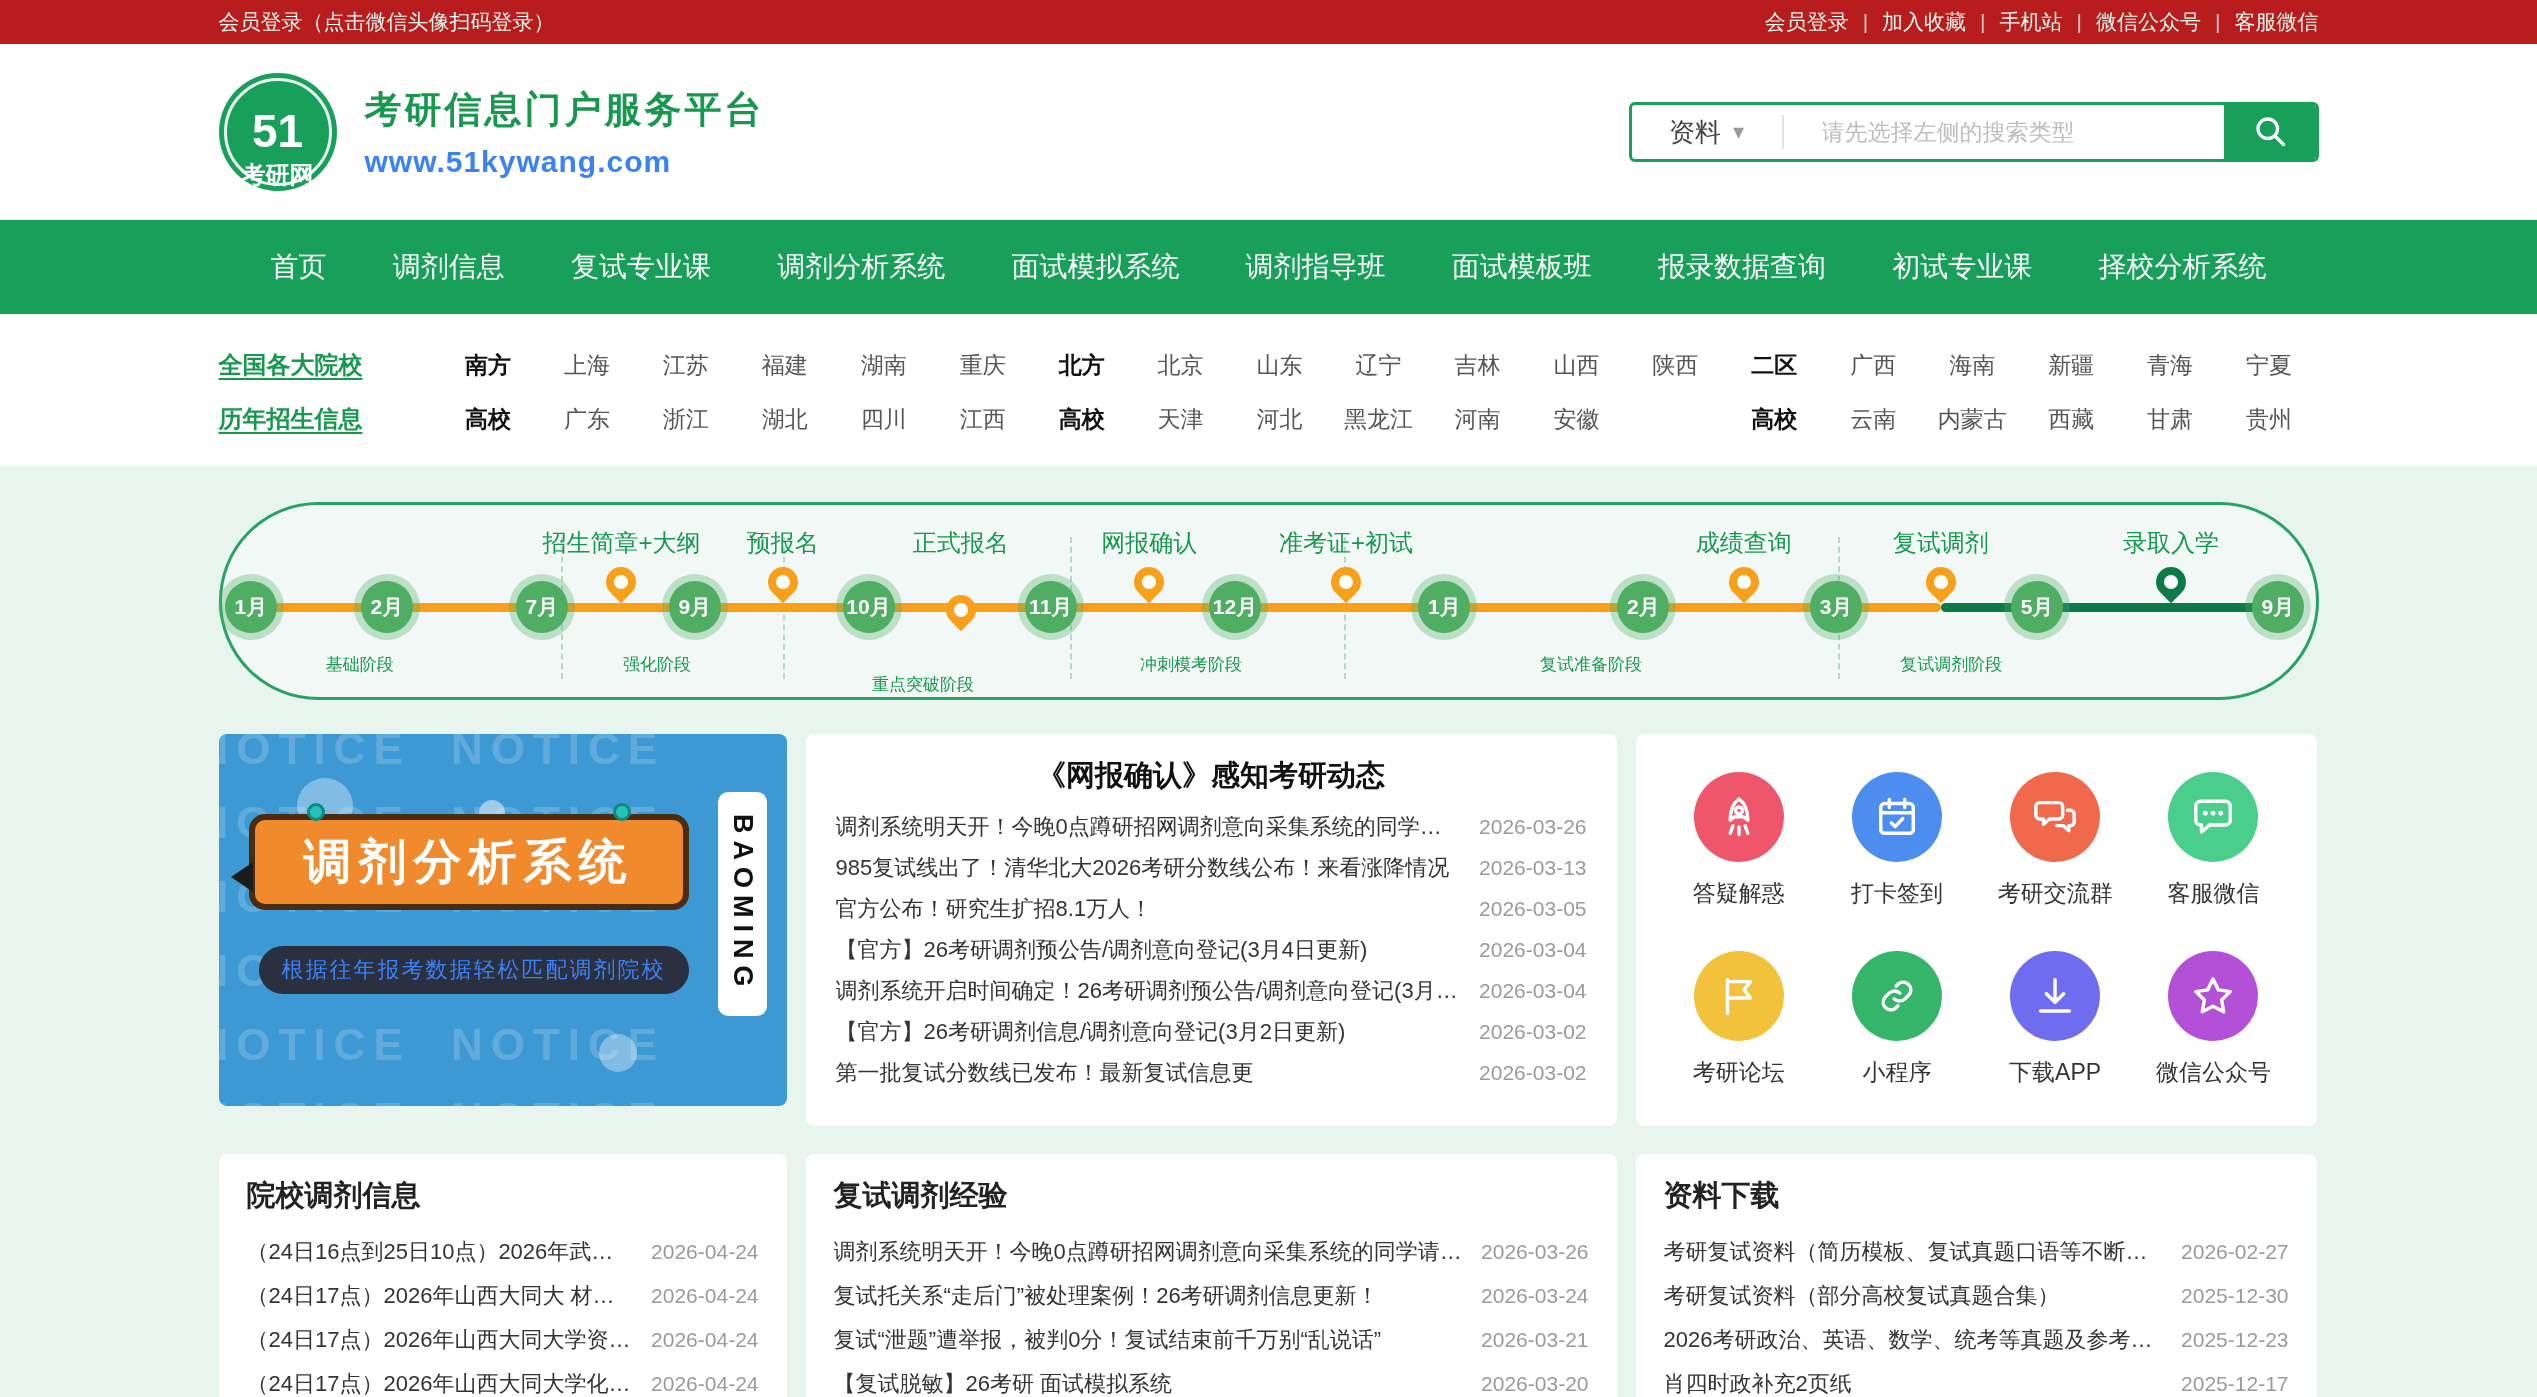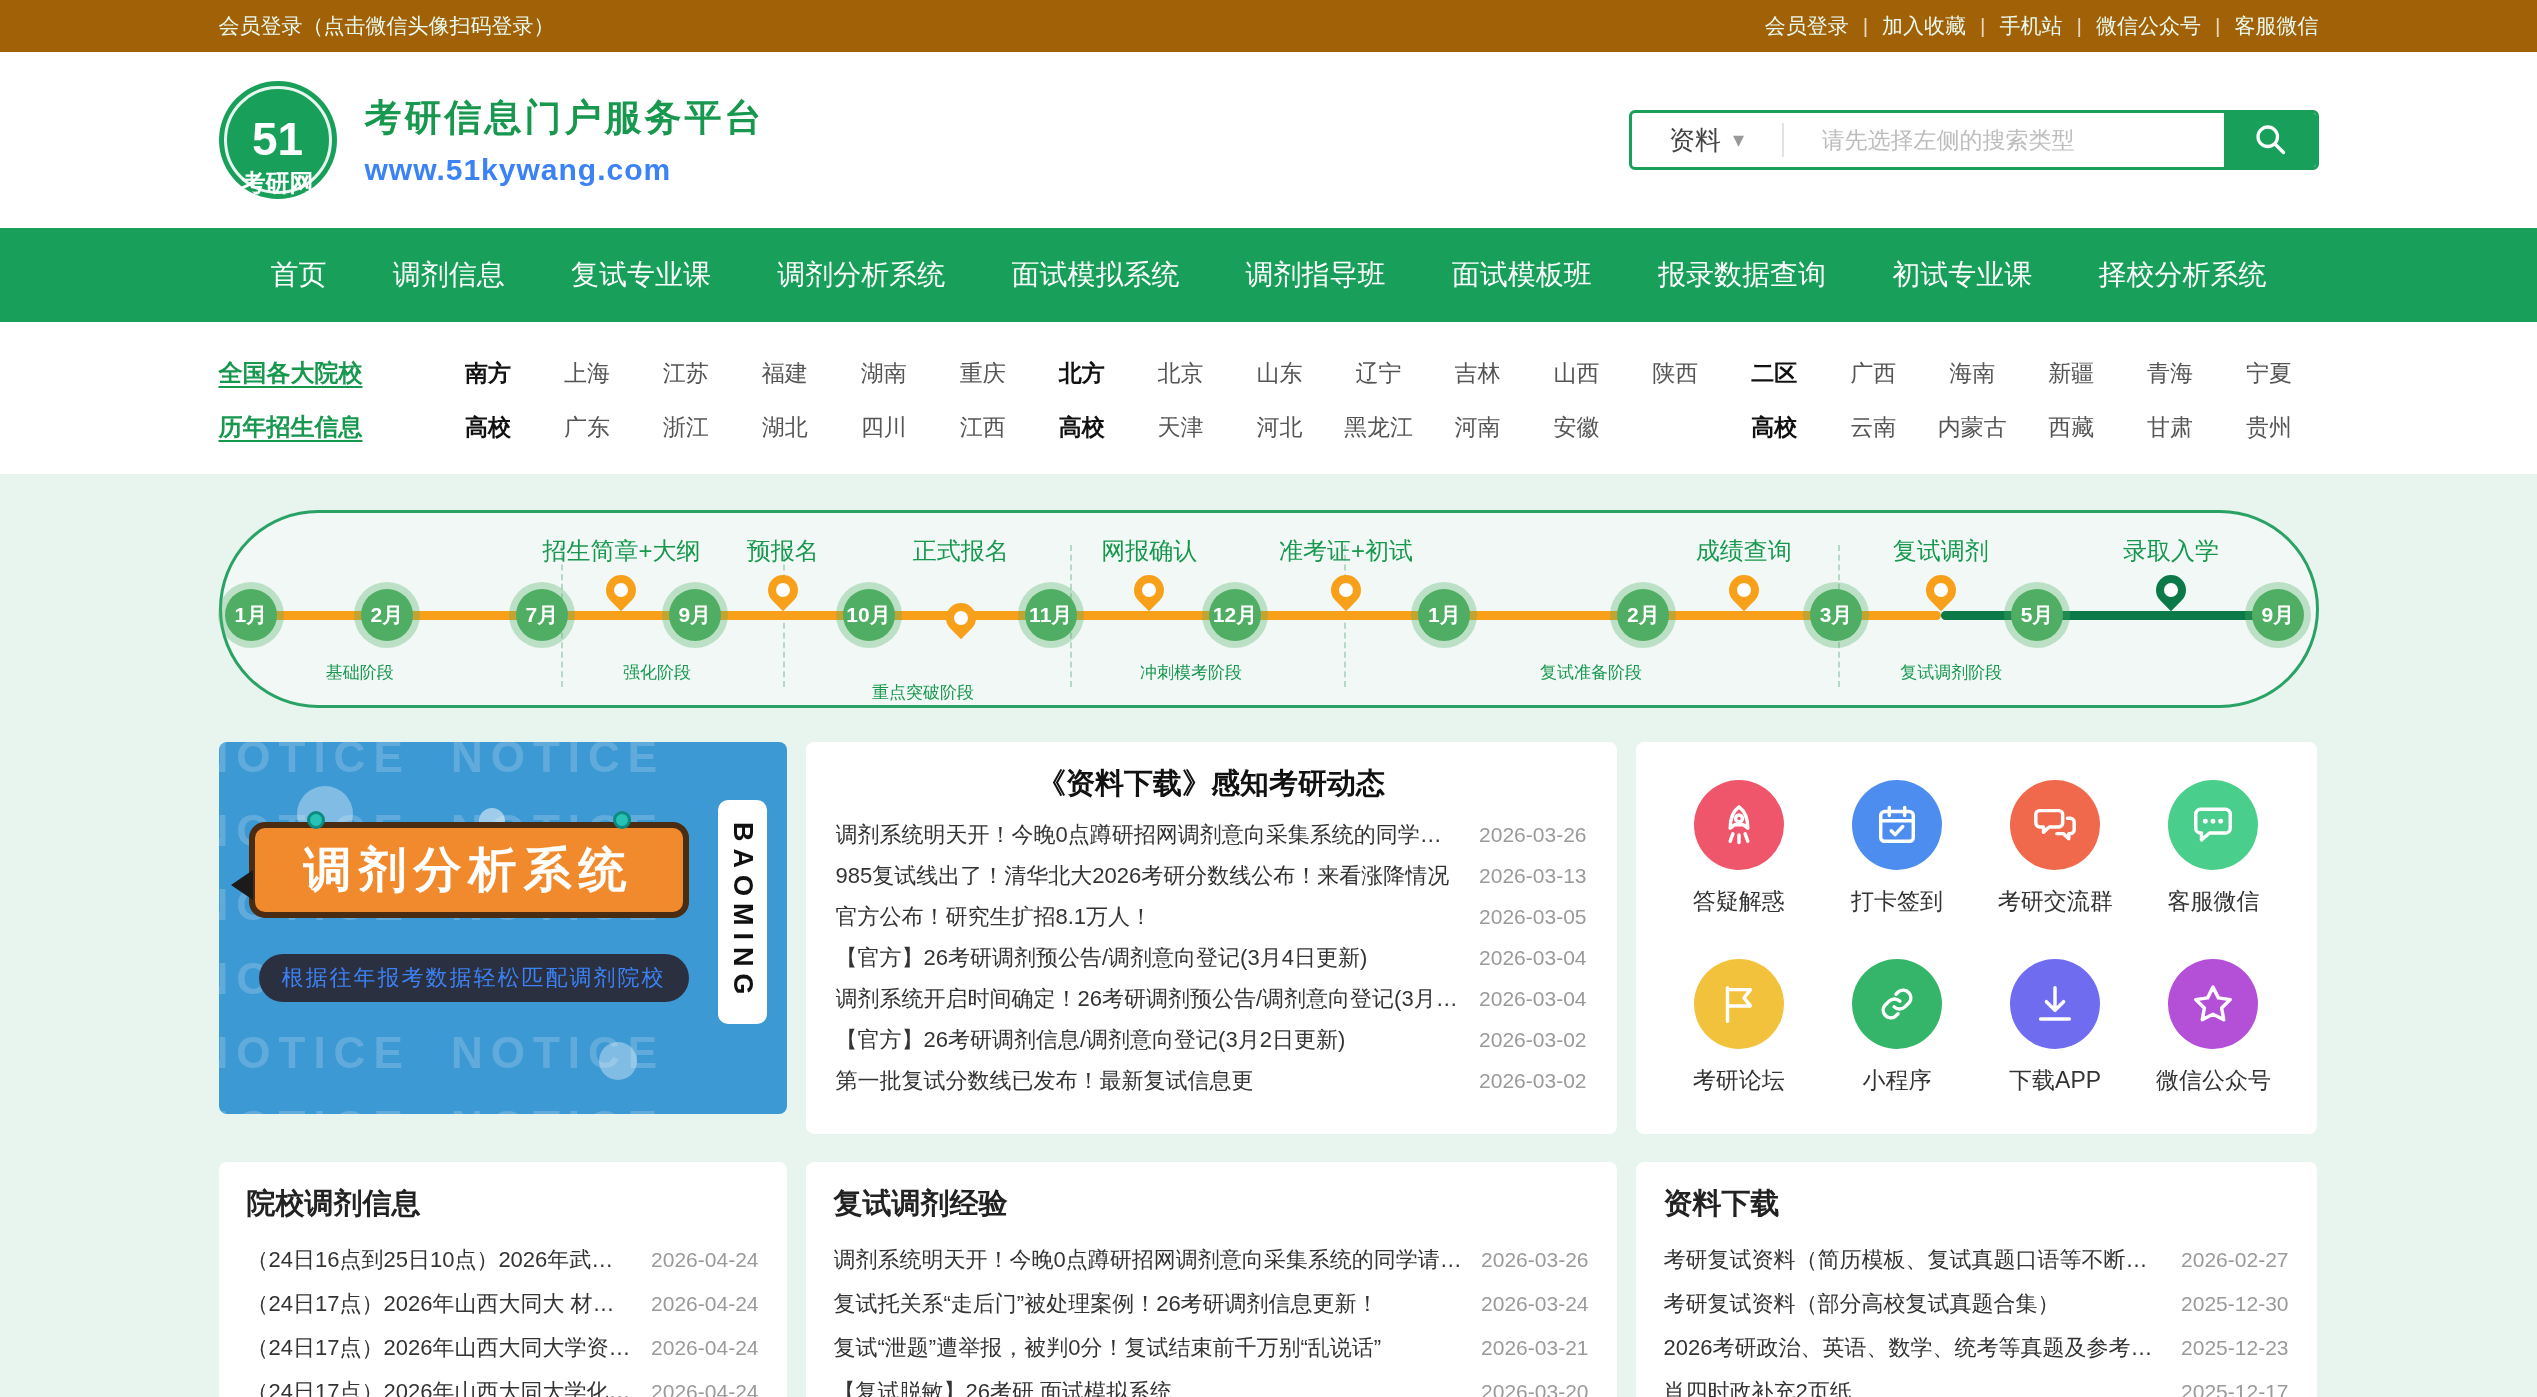"会员登录（点击微信头像扫码登录）" .topbar { background: #a16207 -> #b91c1c; height: 52px -> 44px }
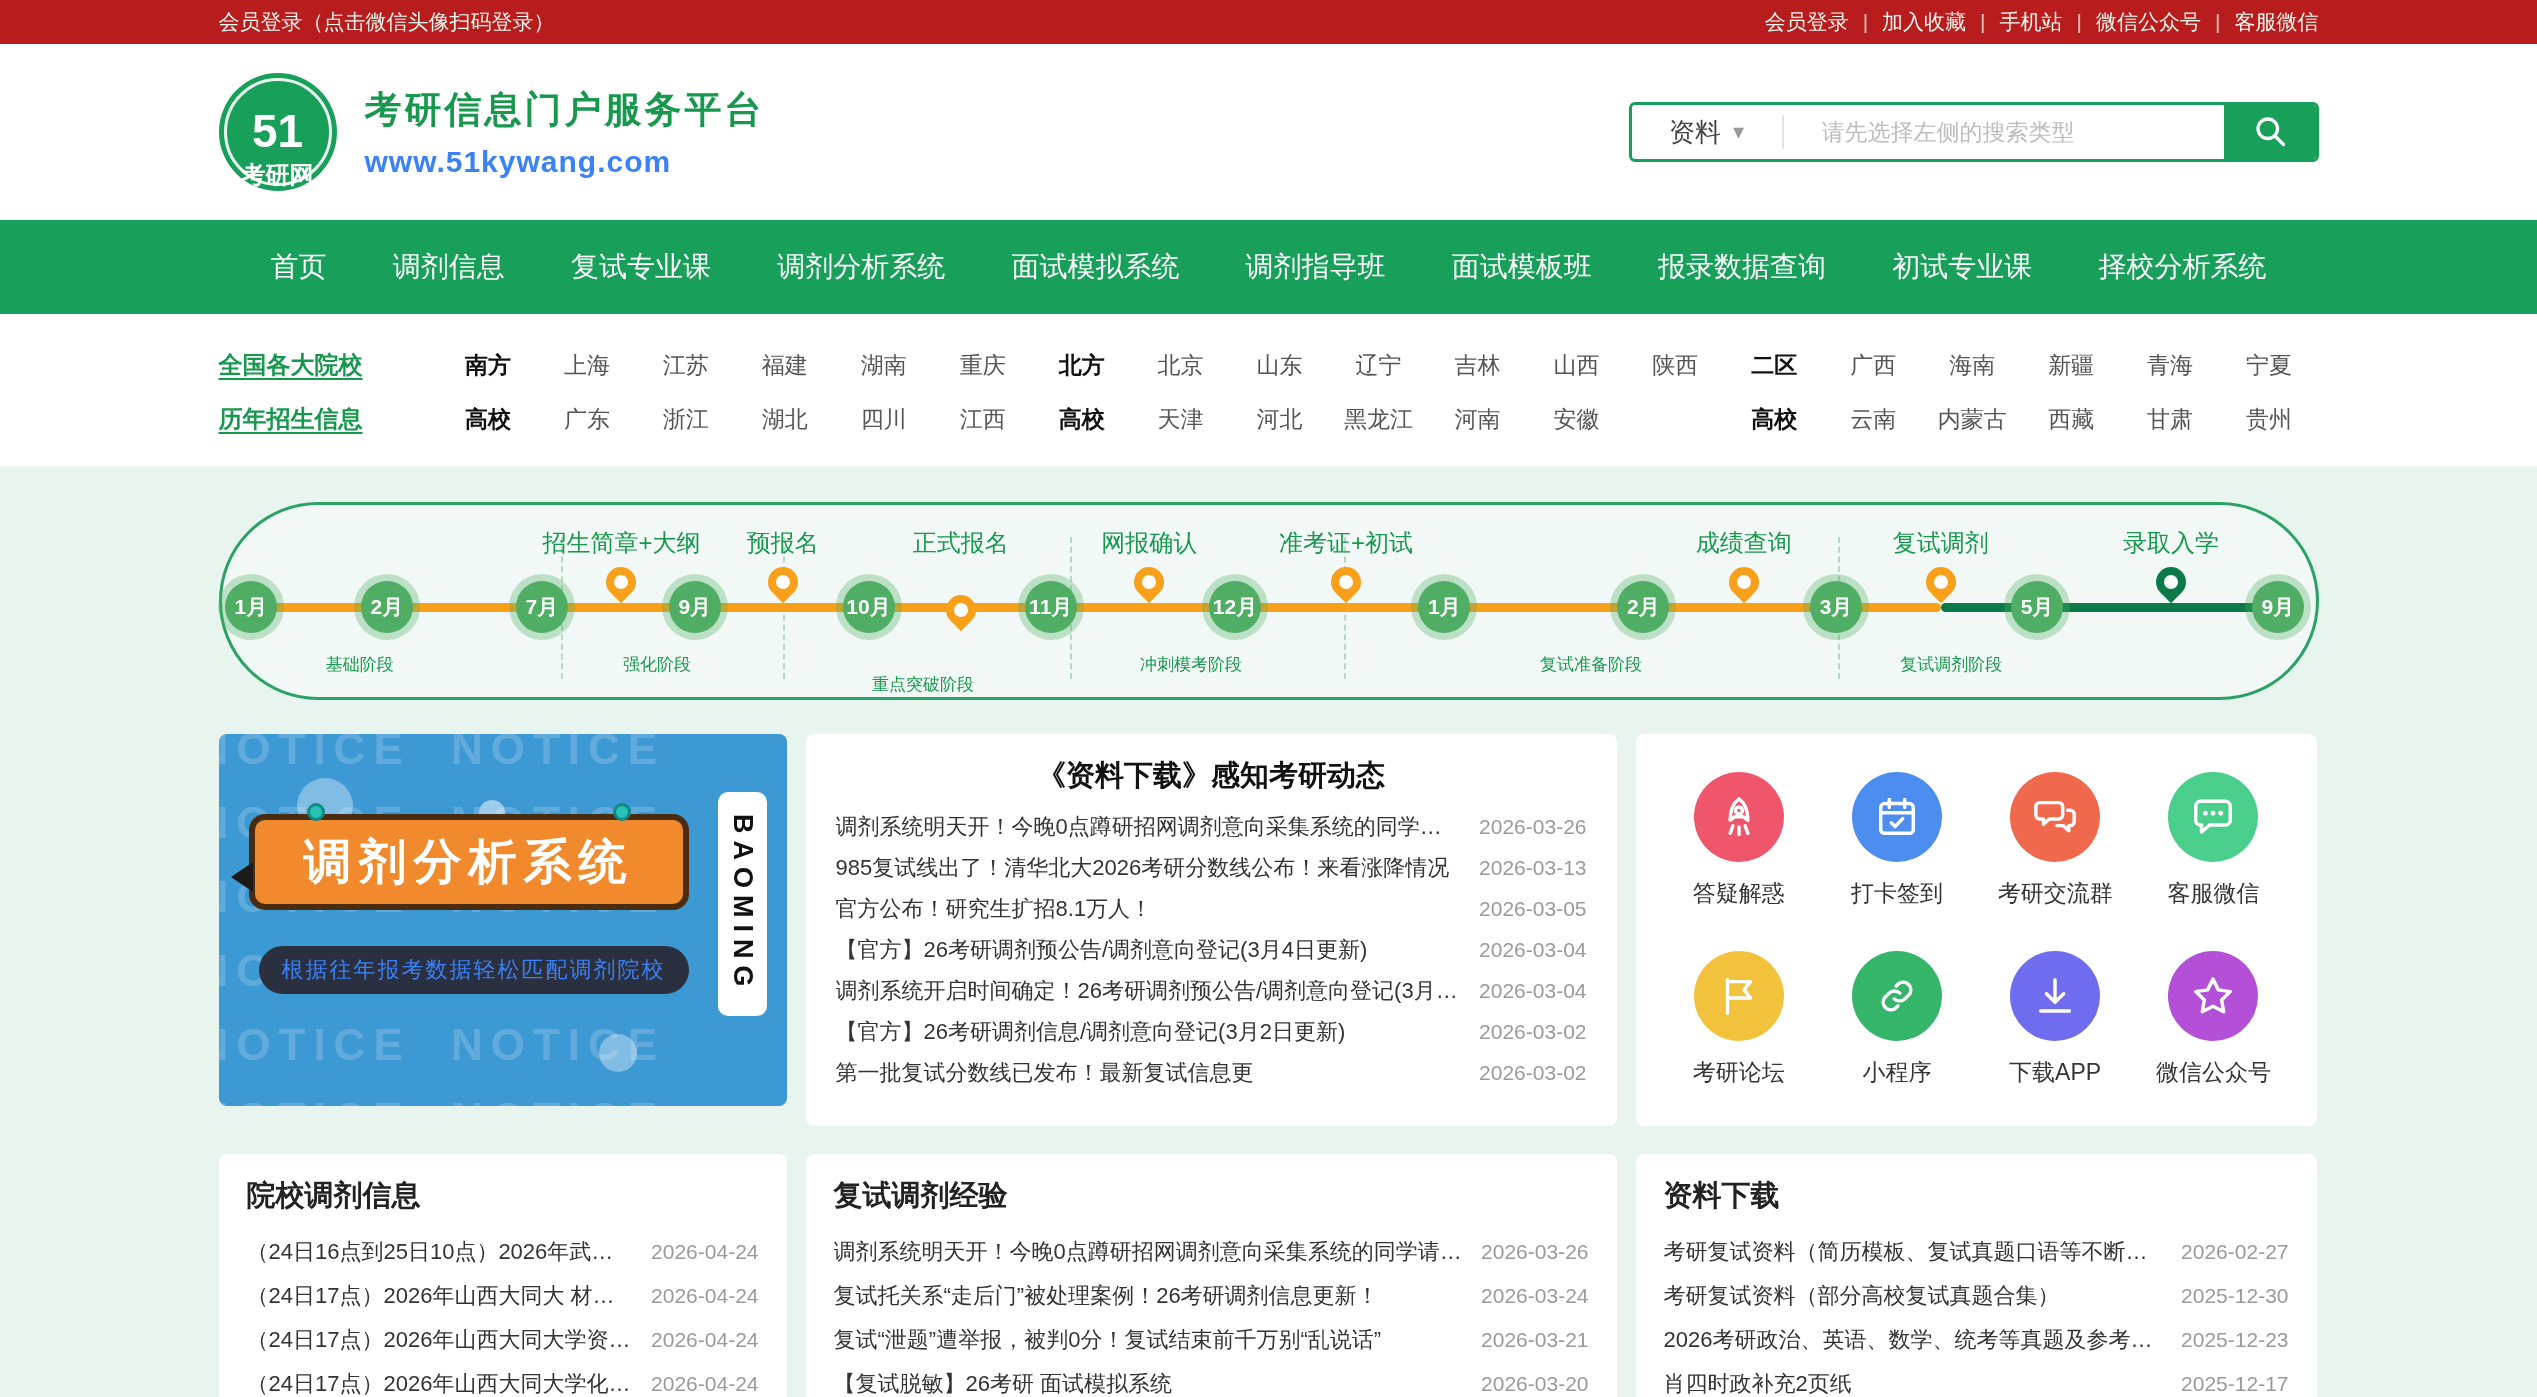"《资料下载》感知考研动态" h2.news-title { text: 资料下载 -> 网报确认 }
